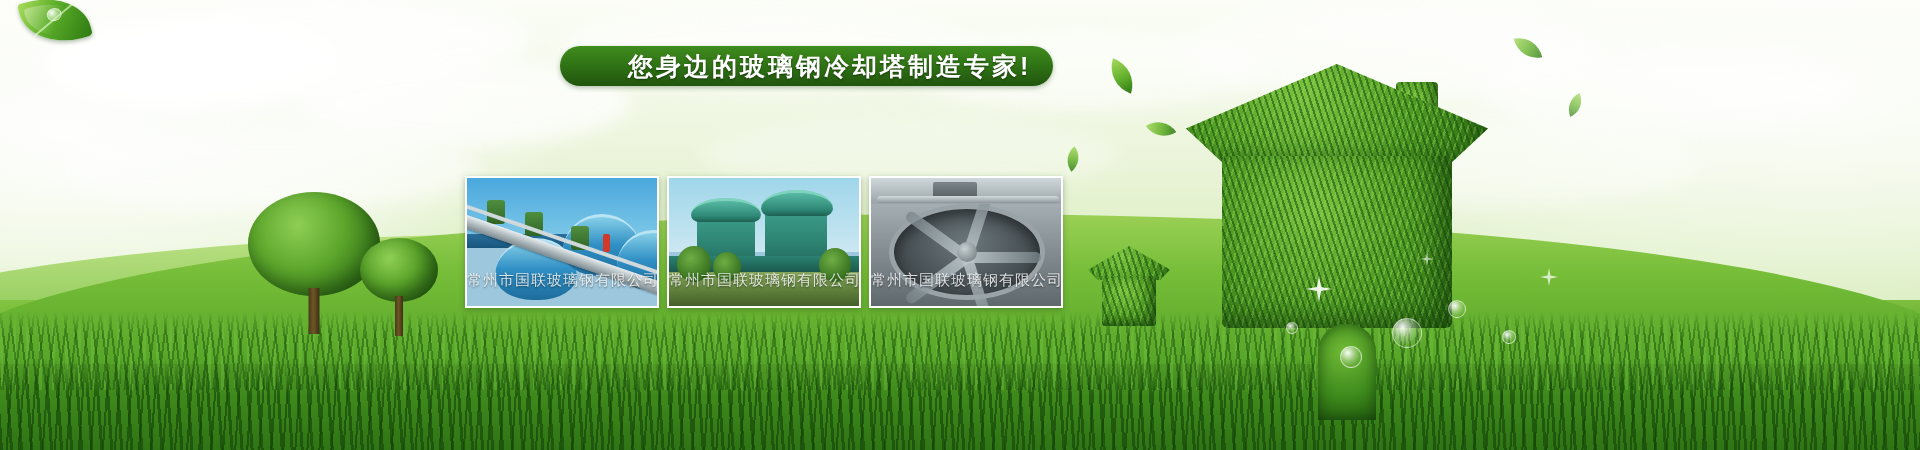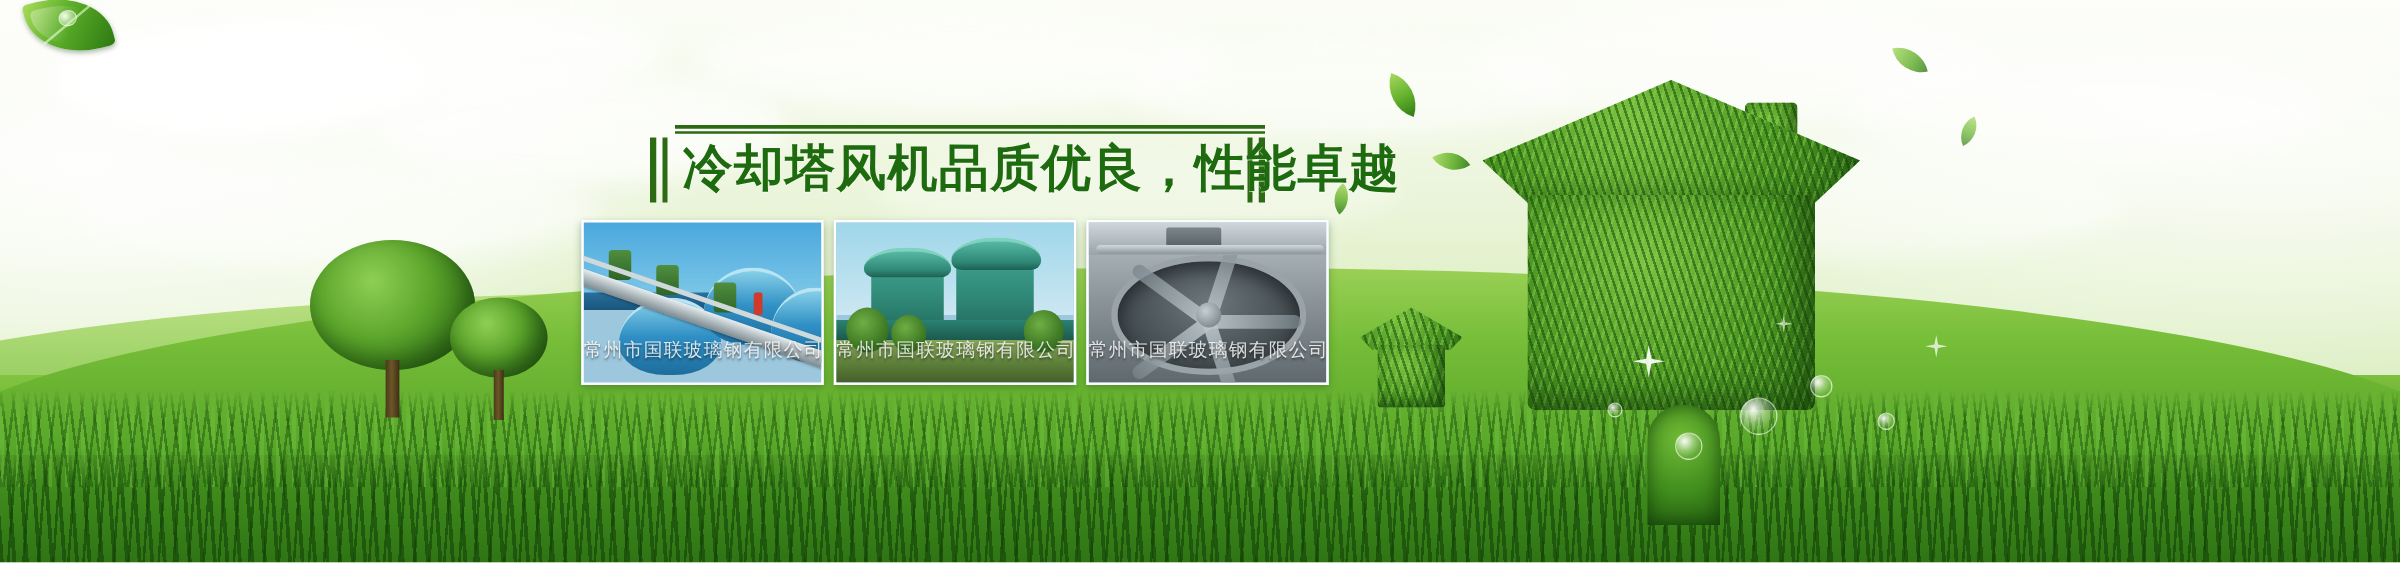"您身边的玻璃钢冷却塔制造专家!" div.tagline { html: none -> <div> <span>您身边的玻璃钢冷却塔制造专家!</span> </div> }
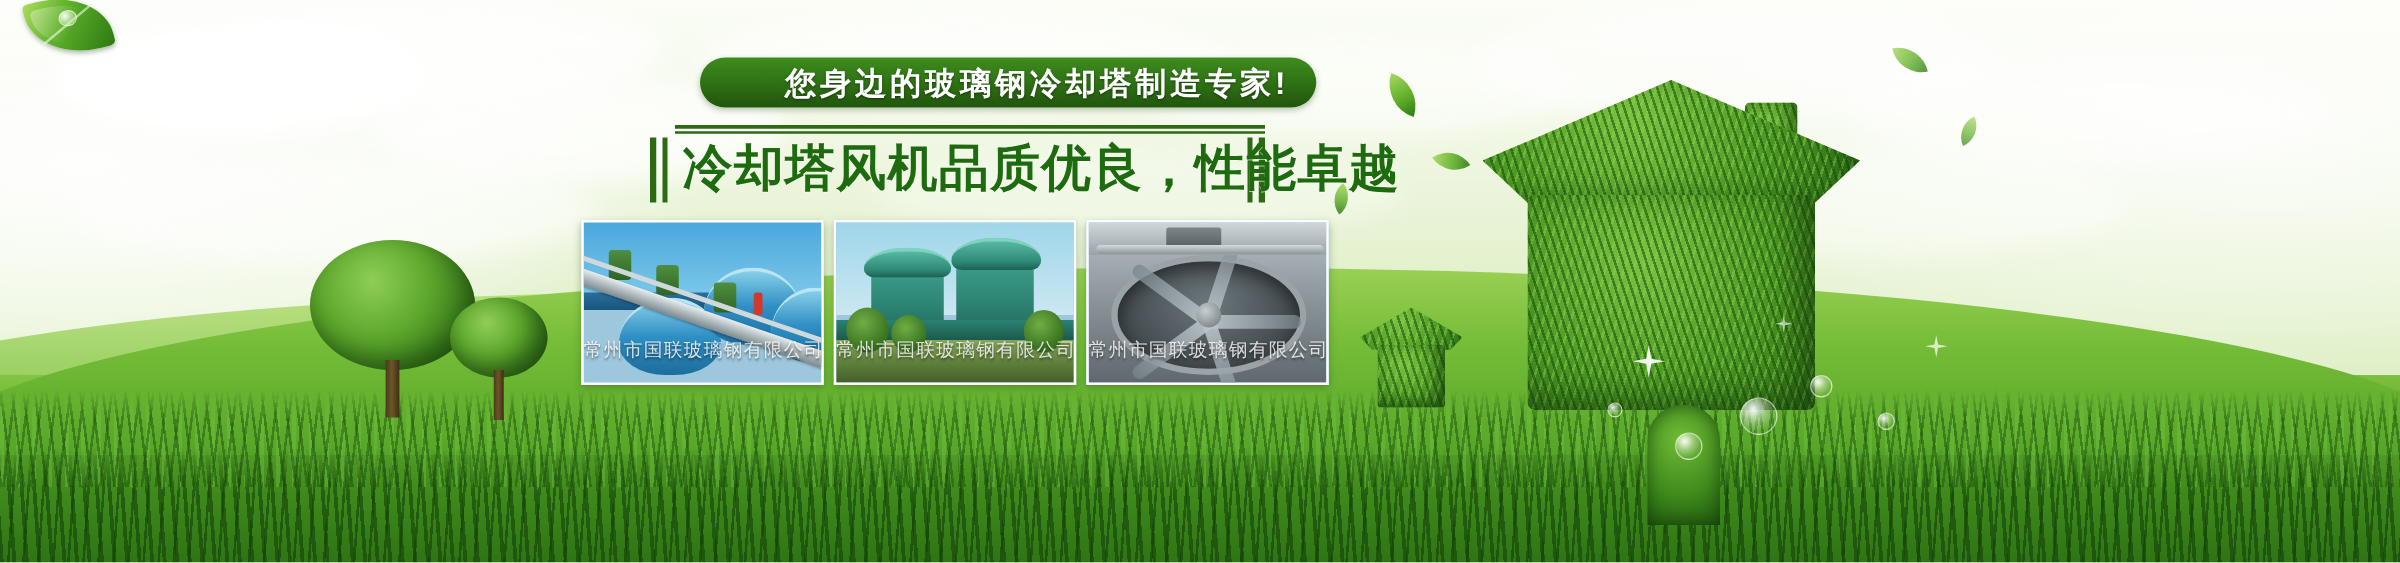"冷却塔风机品质优良，性能卓越" div.headline-wrap { html: <div> <div></div> <div></div> <div></div> <div></div> <div></div> <div>冷却塔风机品质优良，性能卓越</div> </div> -> none }
